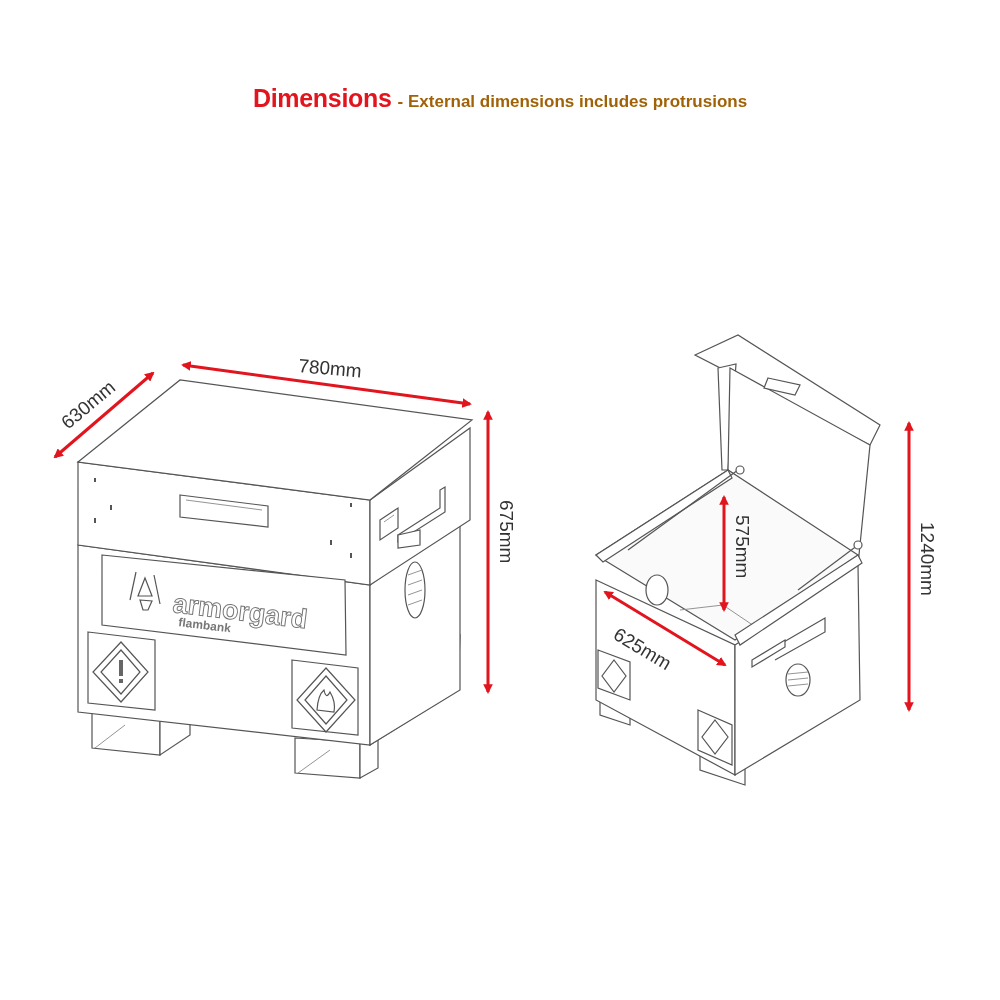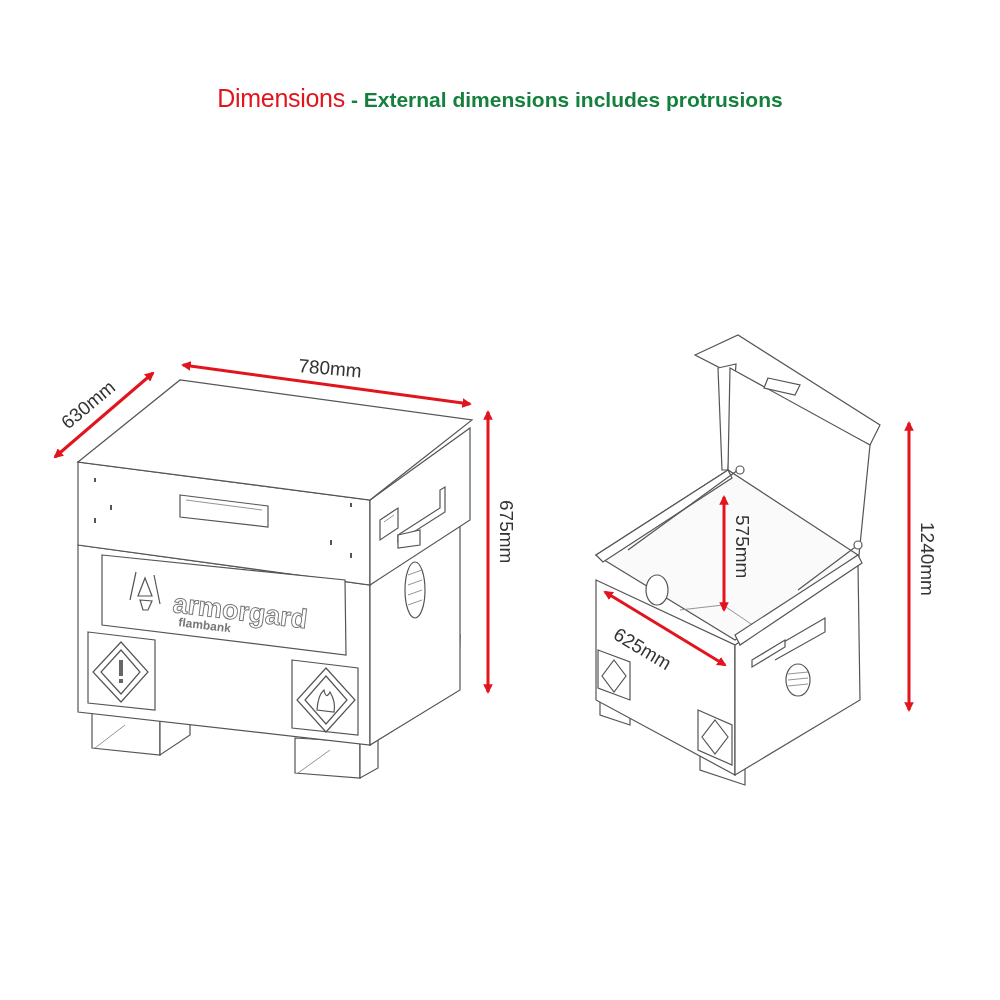"Dimensions" .title .main { font-weight: normal -> bold }
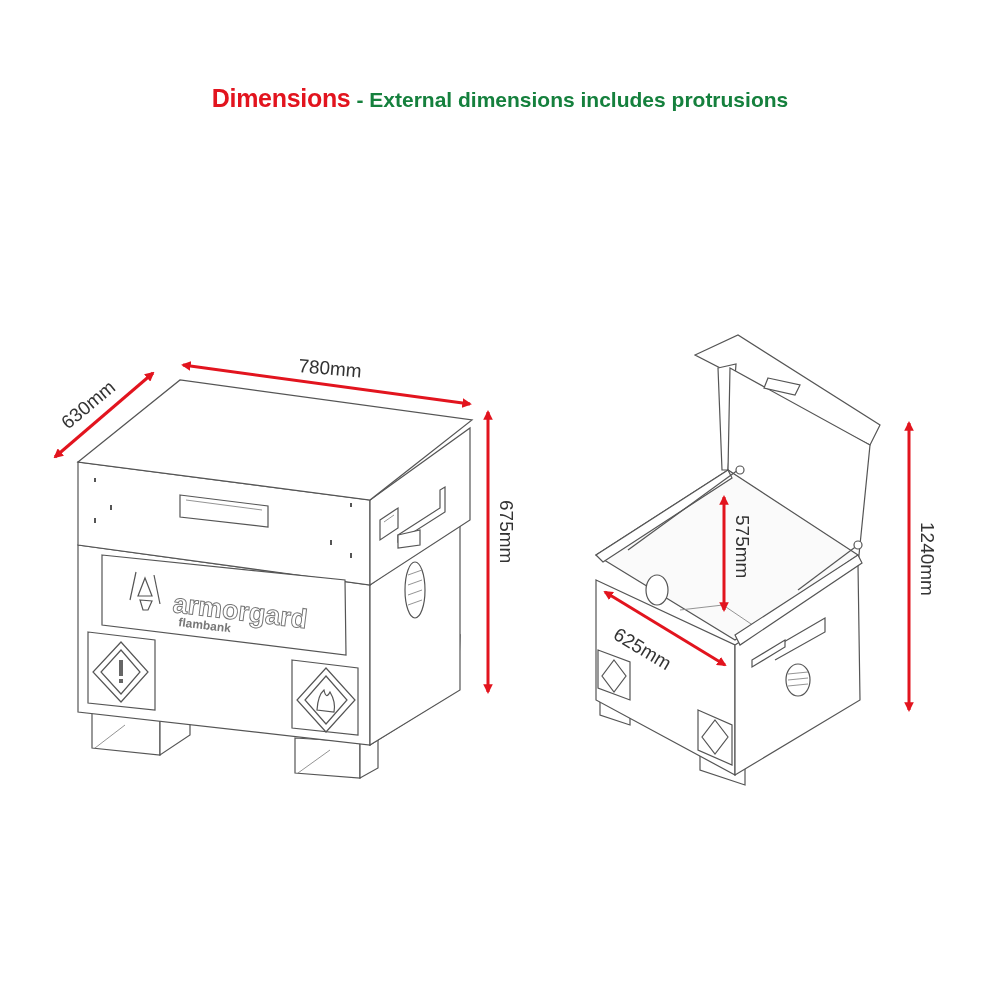"- External dimensions includes" .title .sub { color: #15803d -> #a16207; font-size: 21px -> 17px }
